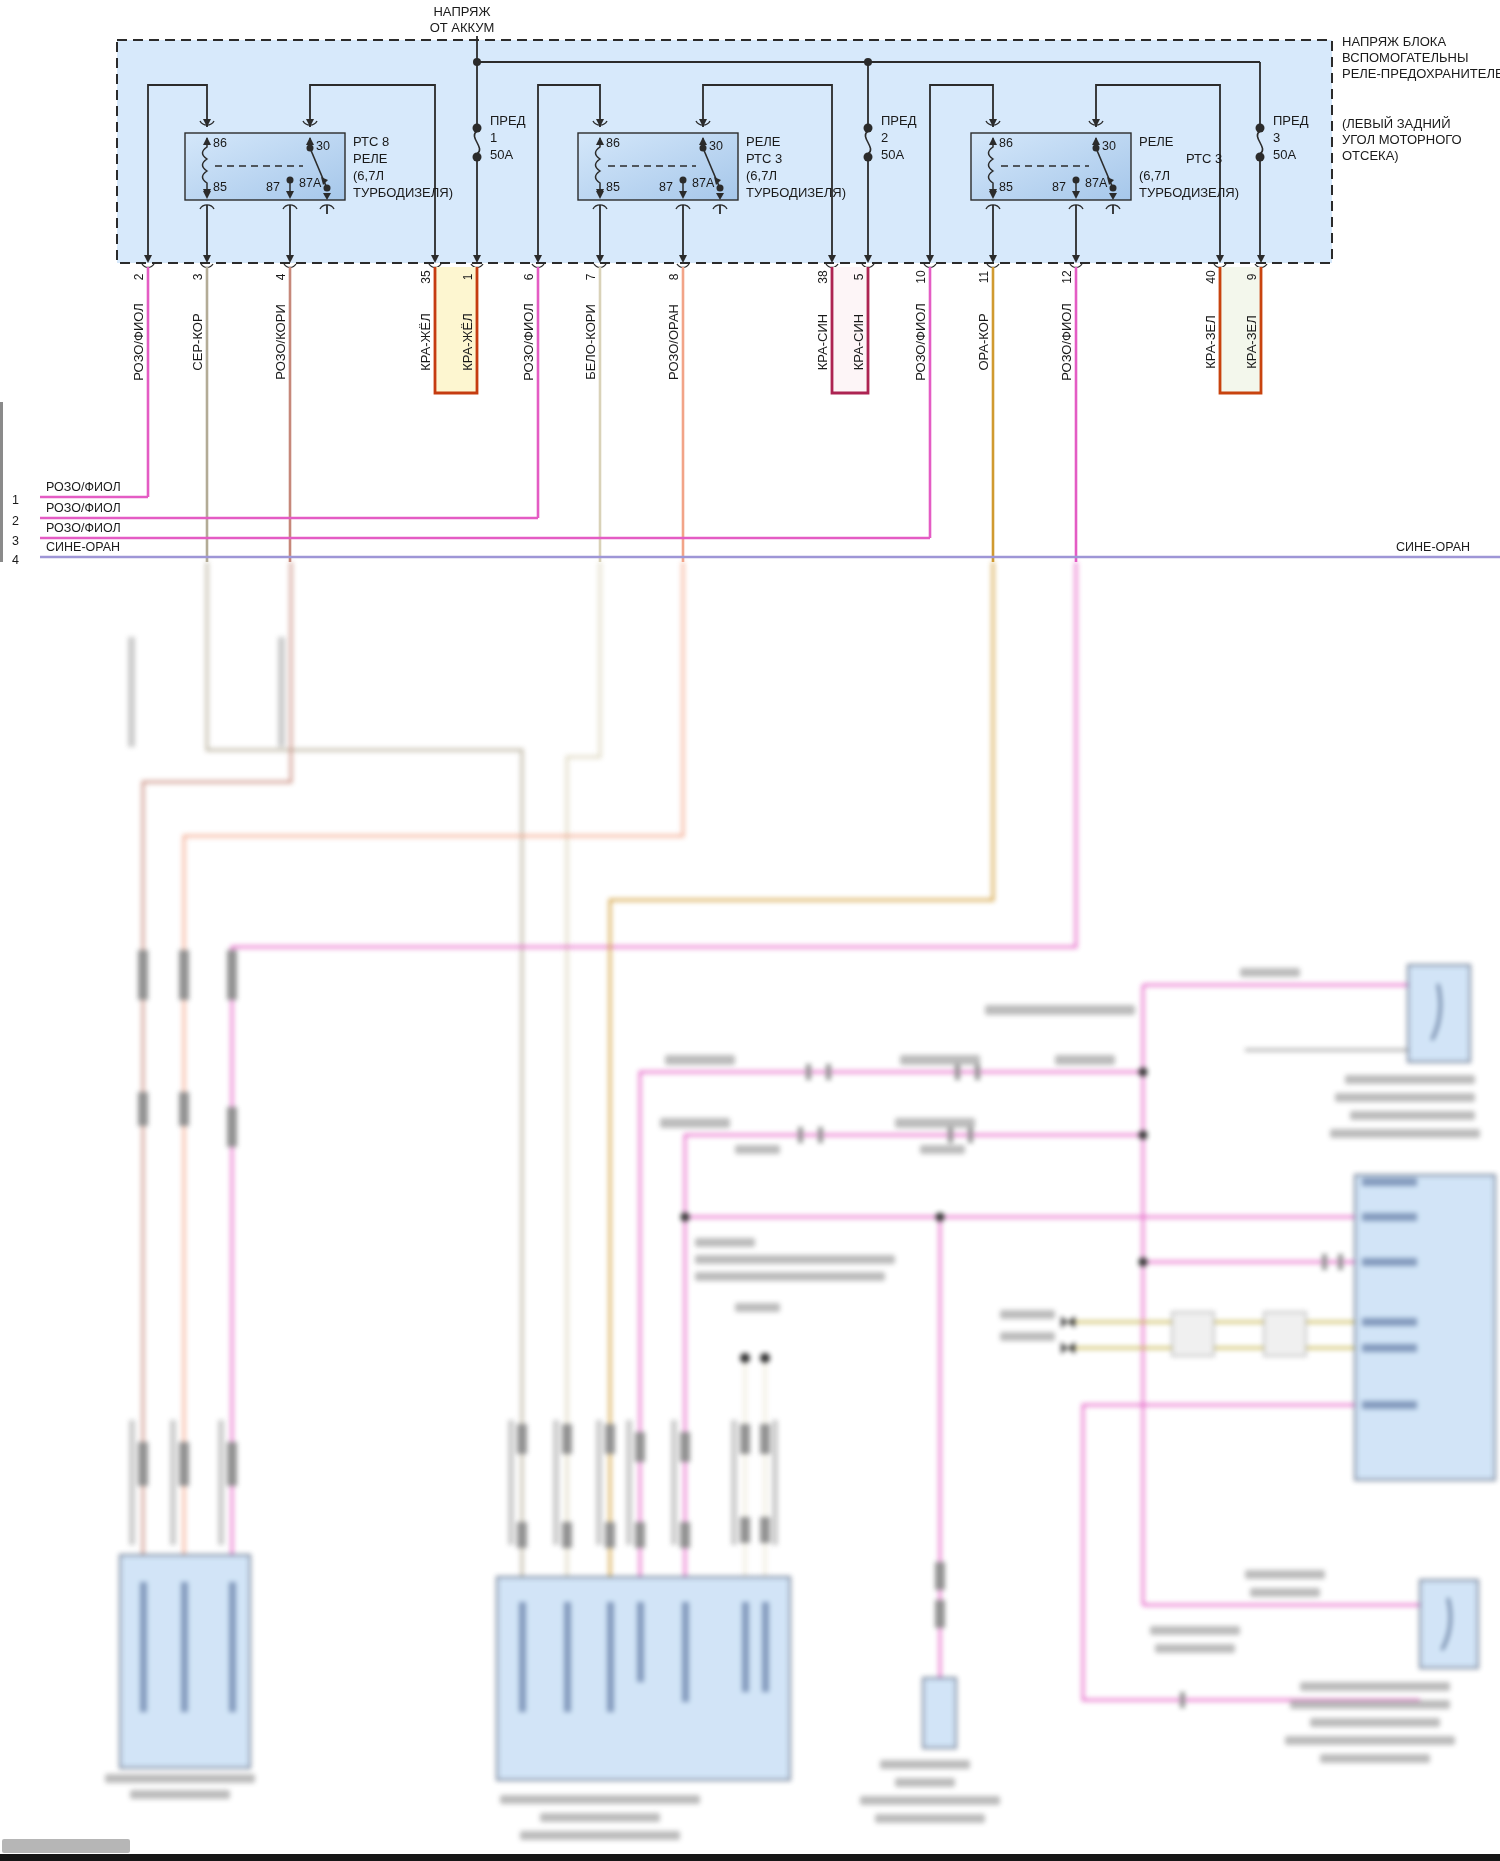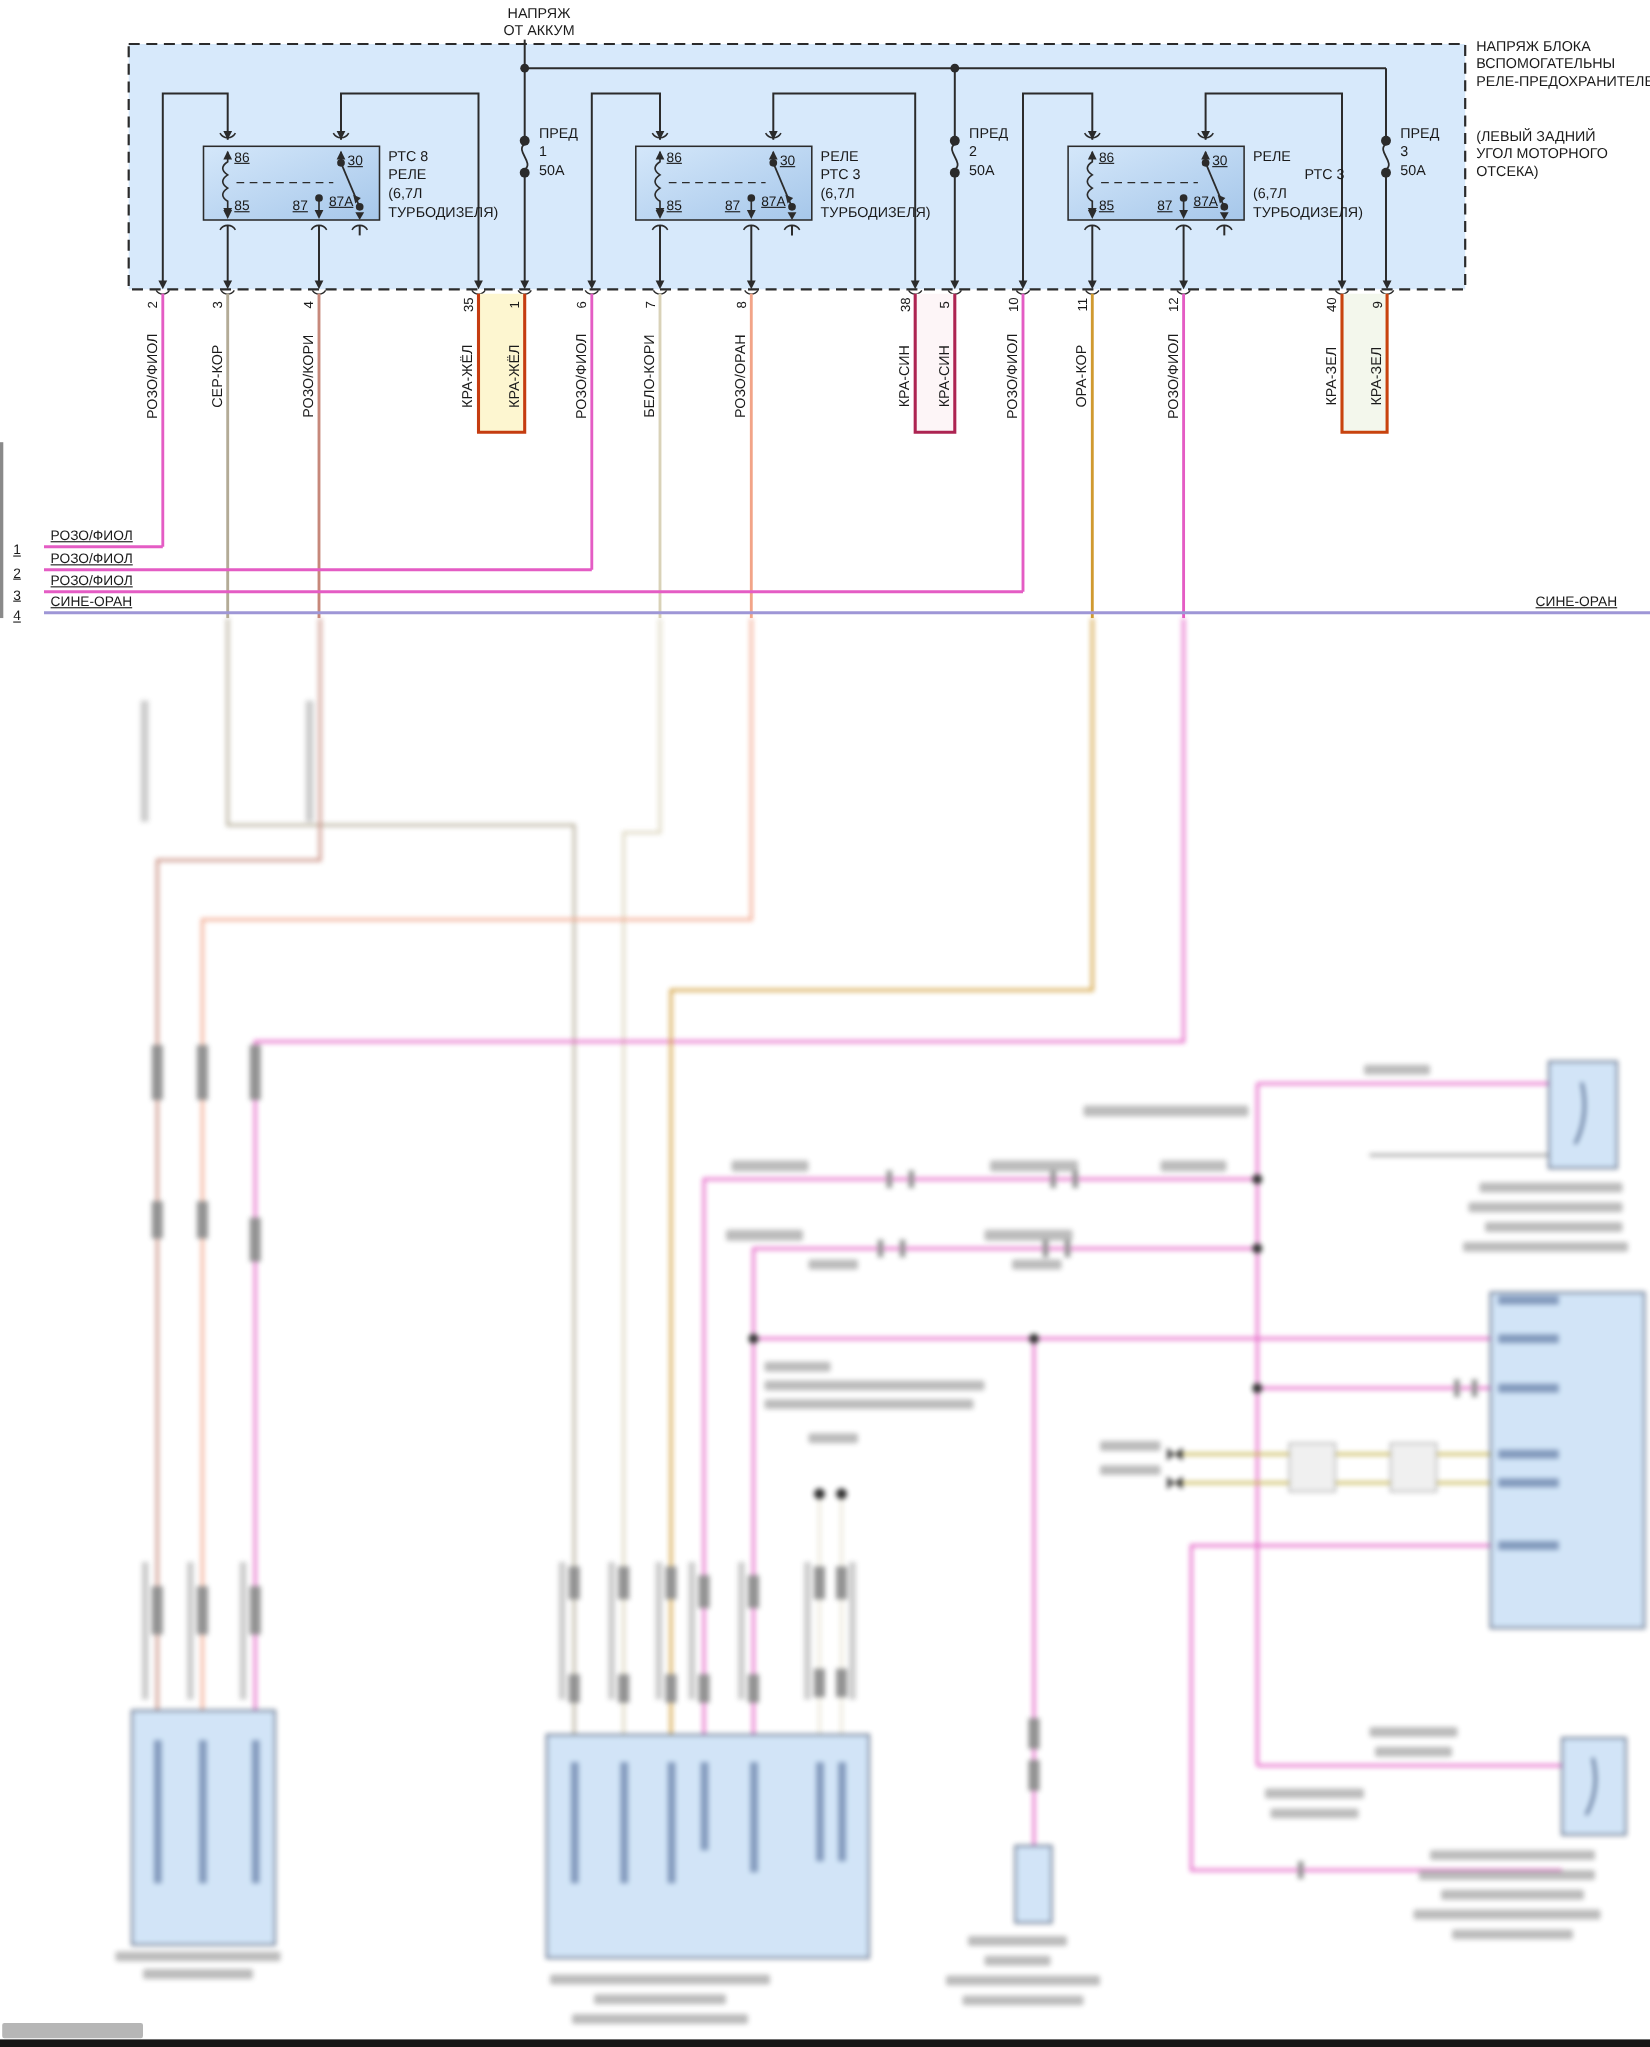"НАПРЯЖ" .tc { margin-left: 28px -> none }
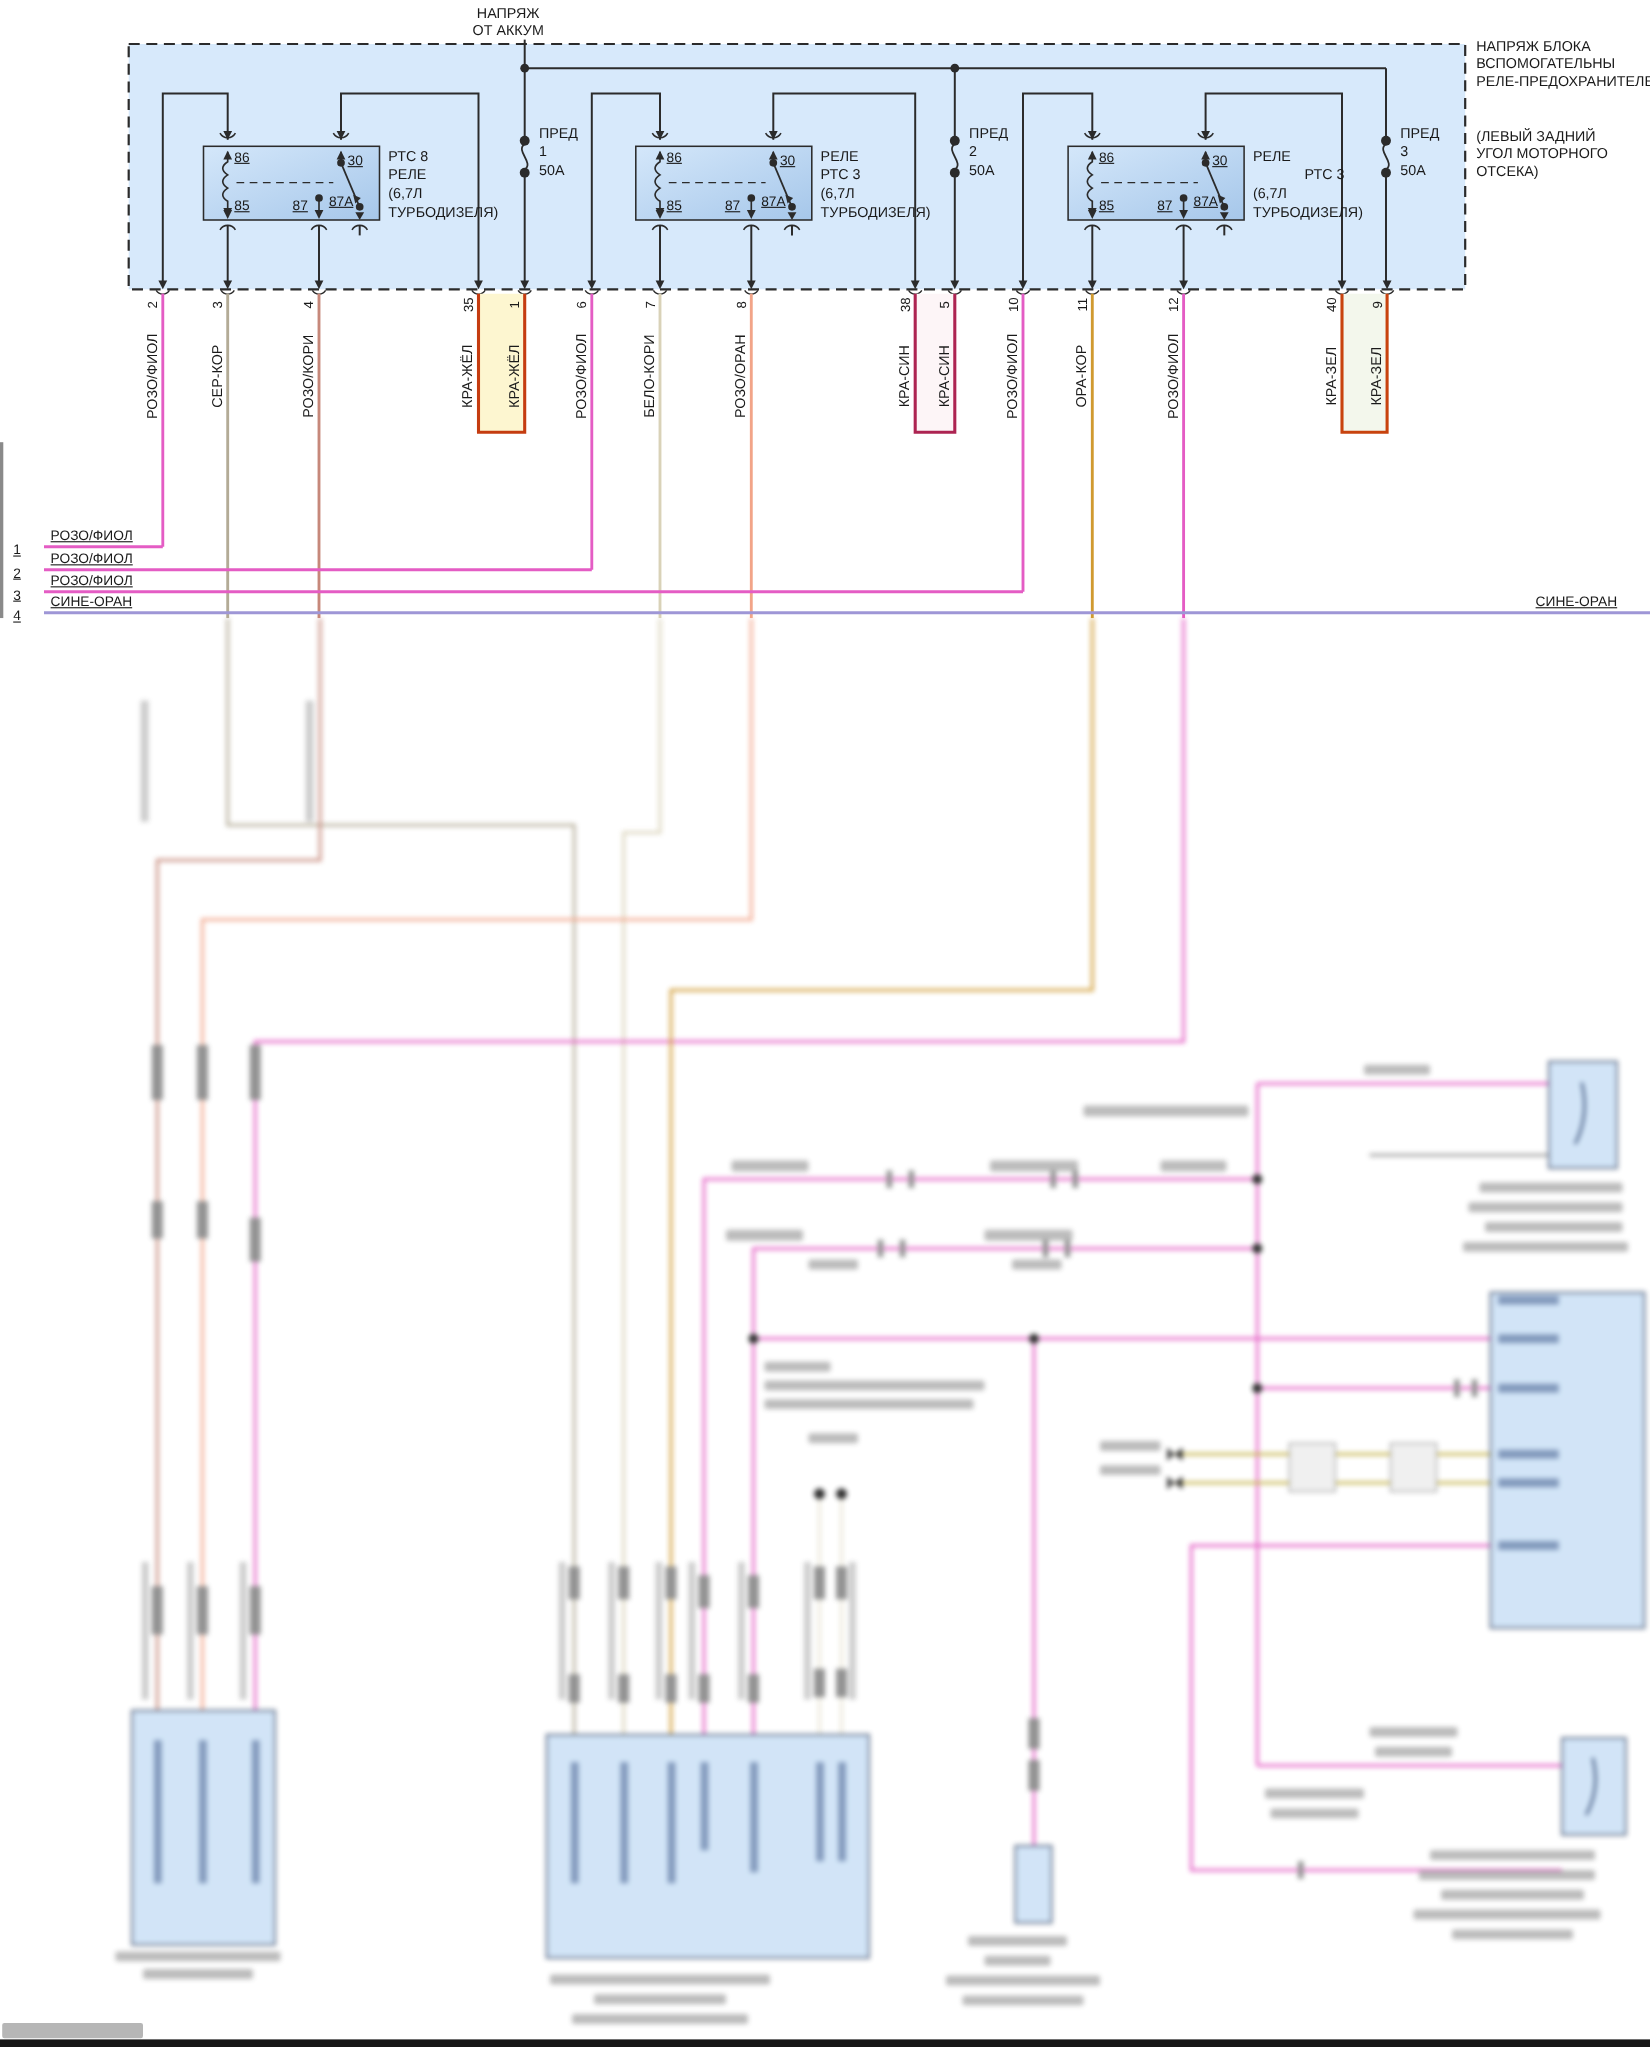"86" .small { text-decoration: underline -> none }
